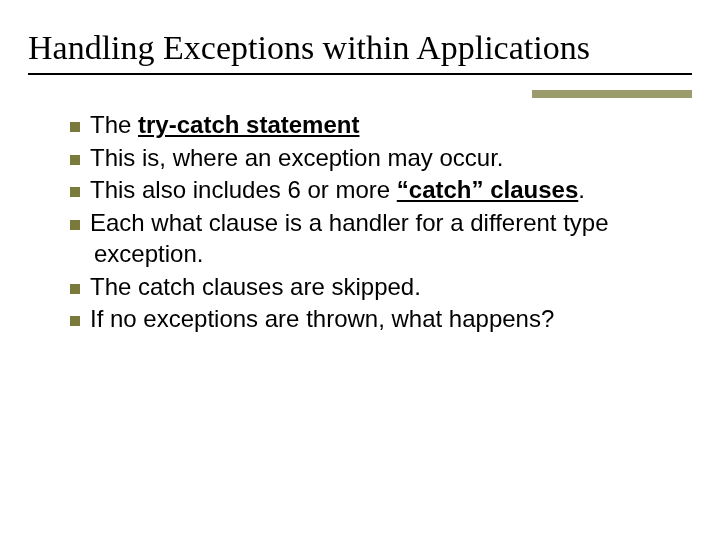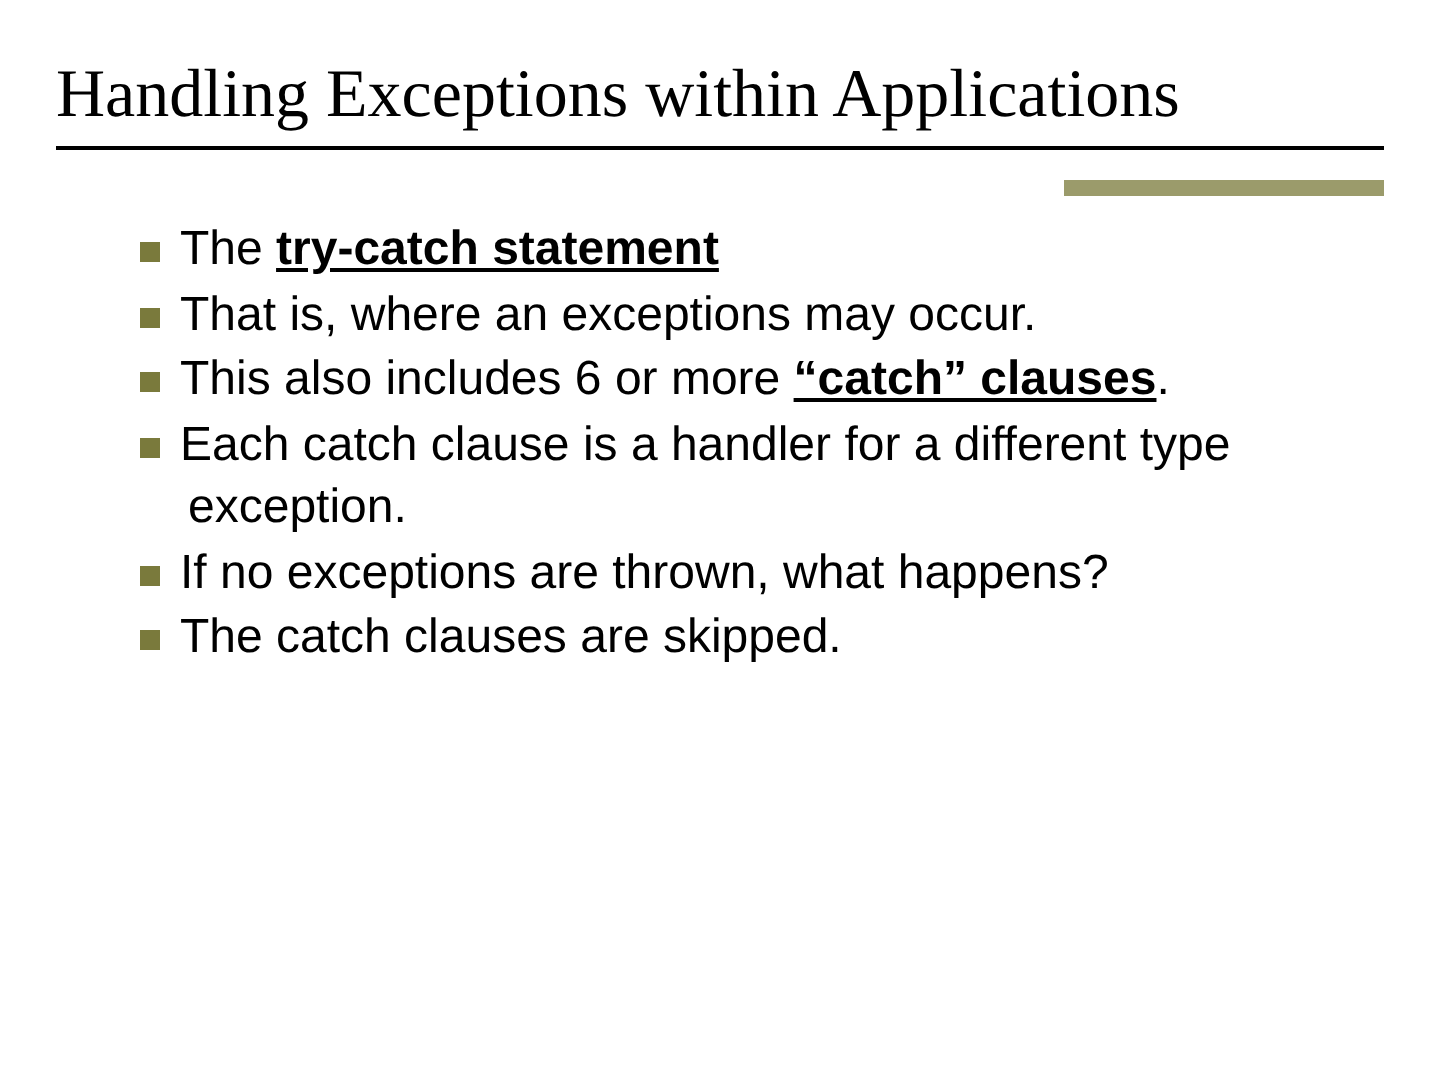"That is, where an exceptions" span { text: That is, where an exceptions -> This is, where an exception }
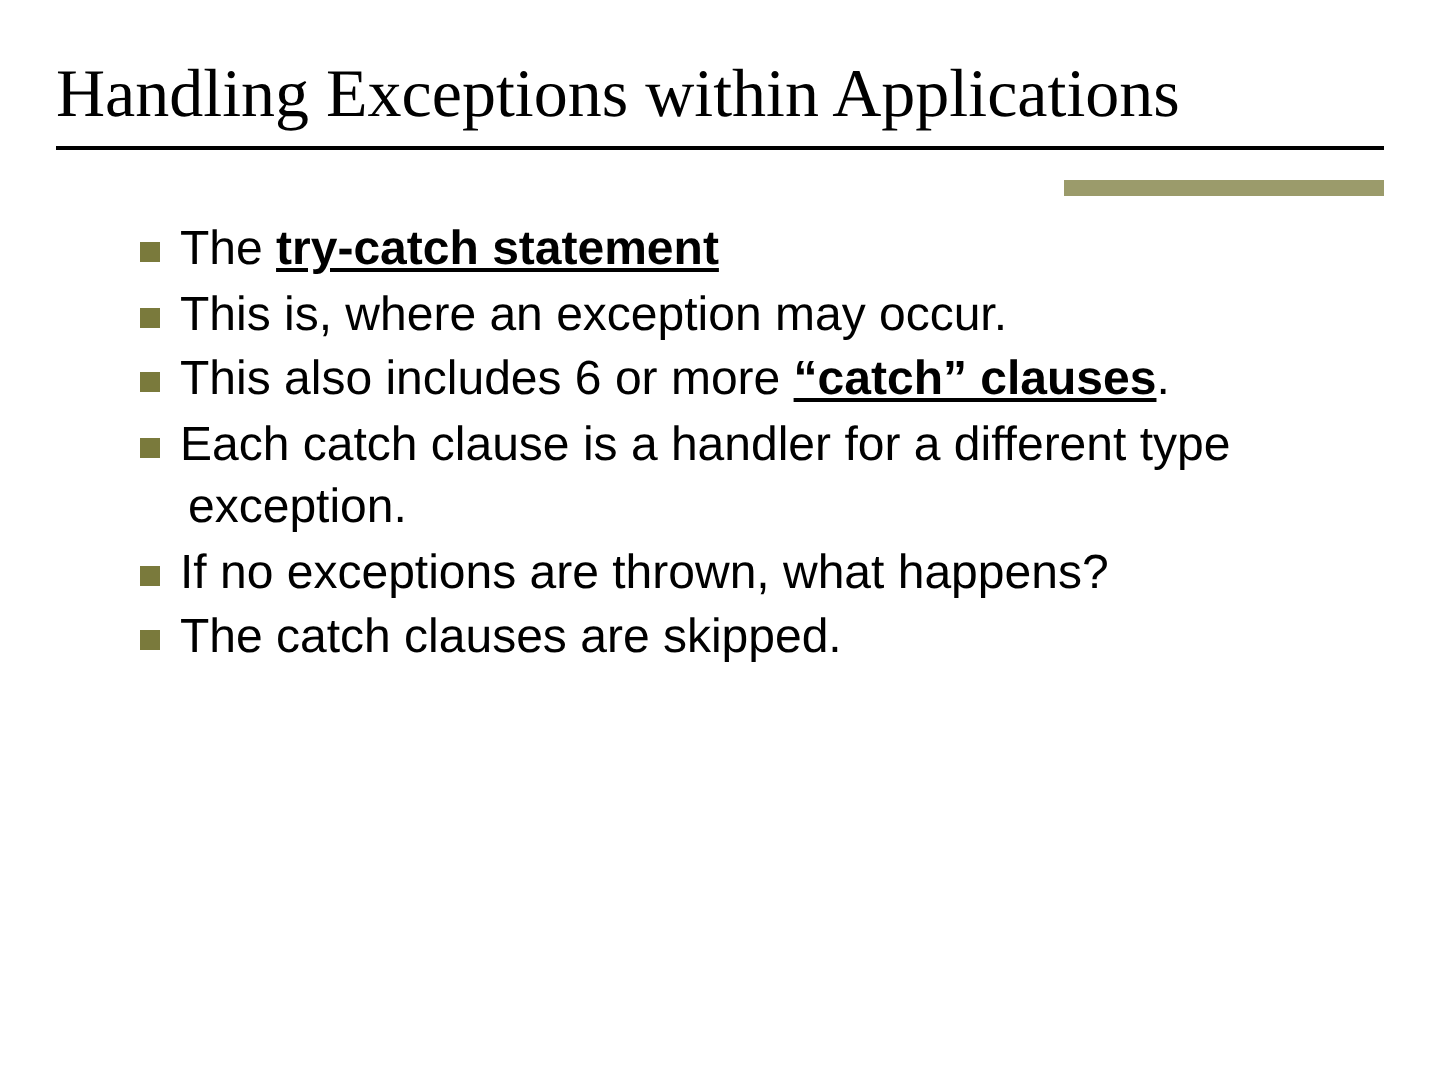"Each catch clause is a" span { text: catch -> what }
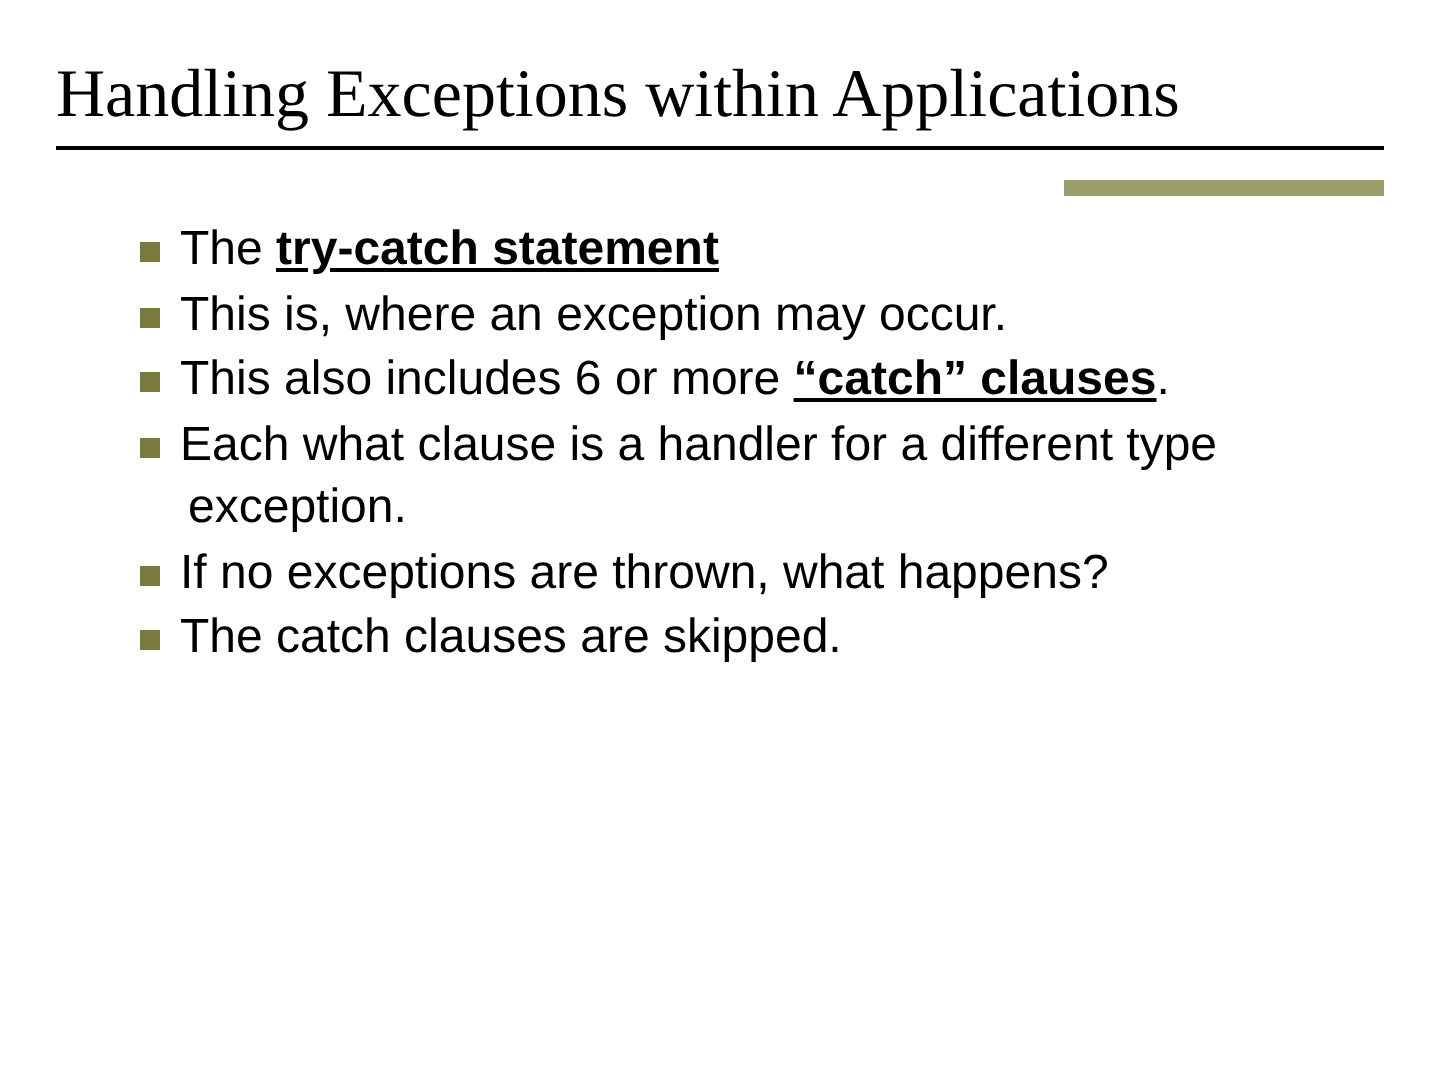"If no exceptions are thrown," p { order: before "The catch clauses are skipped." -> after "The catch clauses are skipped." }
